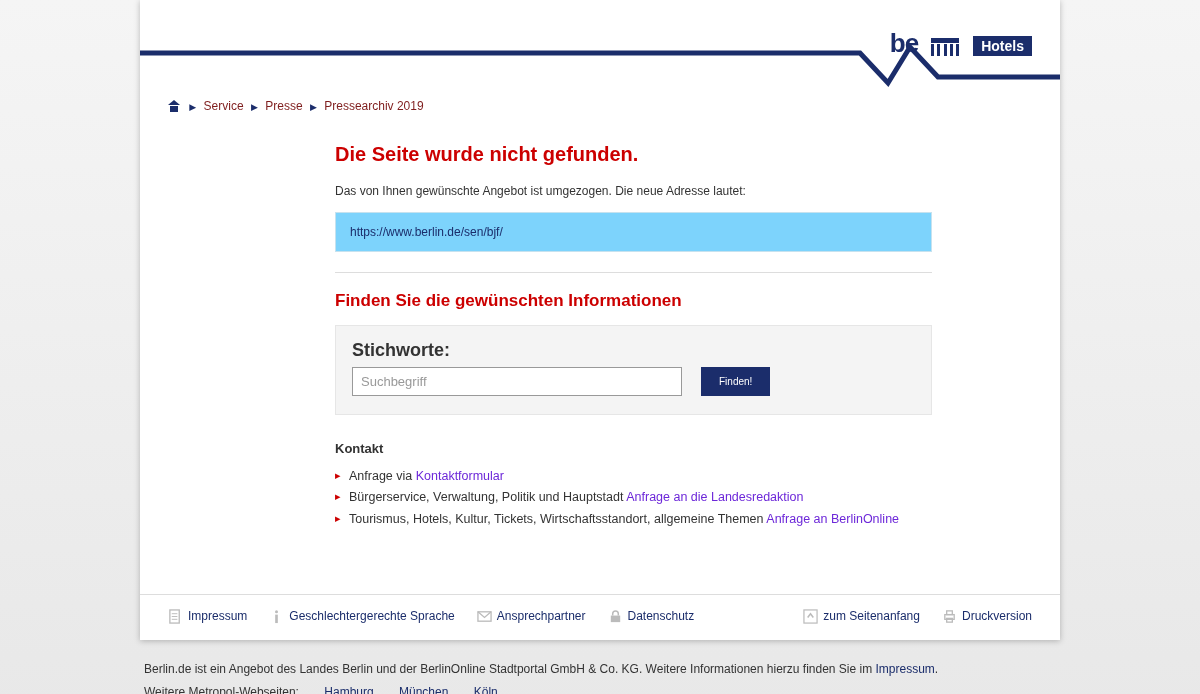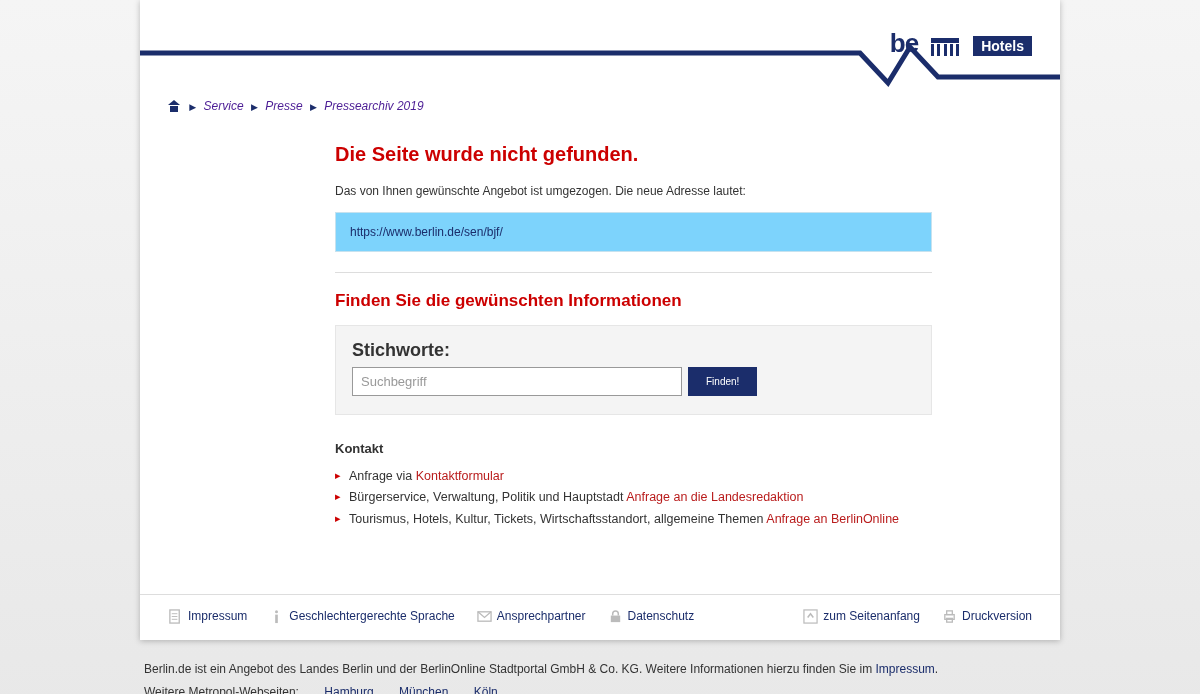"Service" .breadcrumb a, .breadcrumb span.link { color: #4c1d95 -> #7f1d1d; font-style: italic -> none }
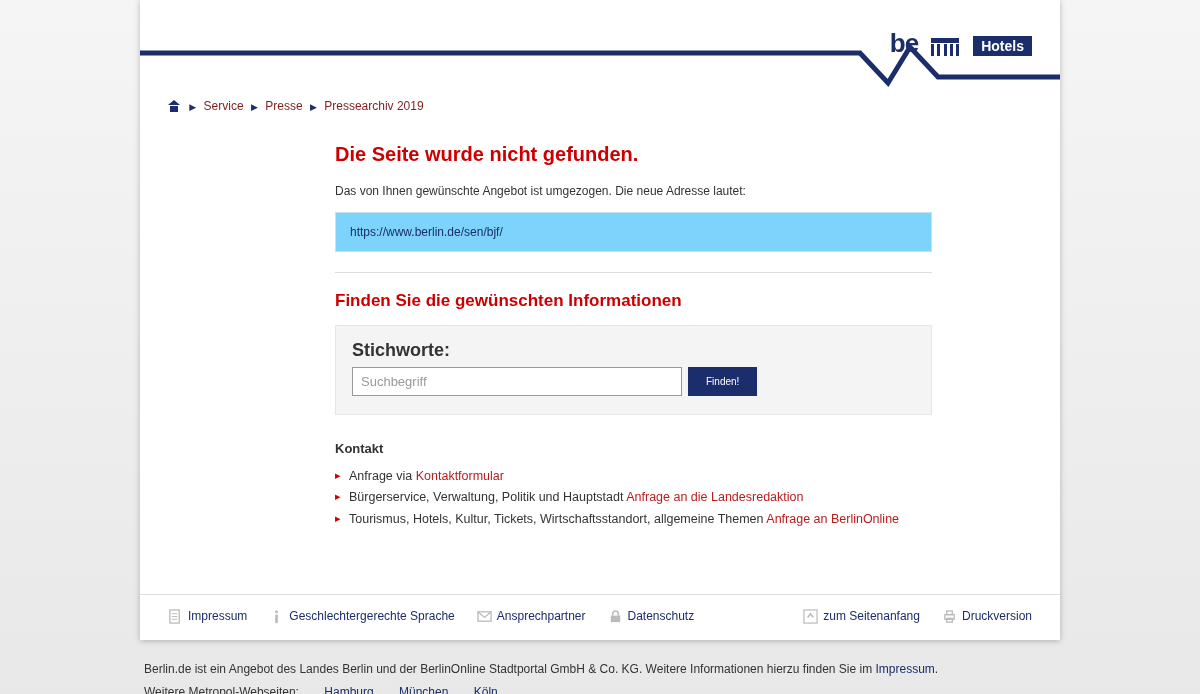"Suchbegriff" .search-row { gap: 6px -> 19px }
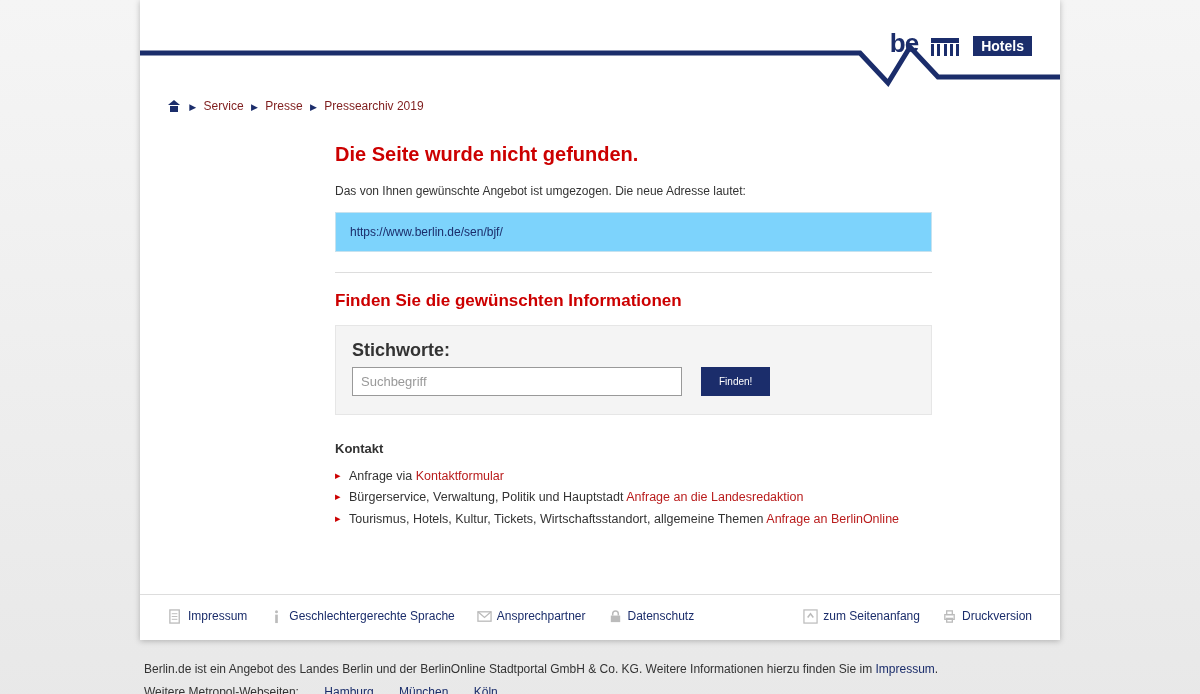"Kontaktformular" .contact-list a { color: #b91c1c -> #6d28d9 }
